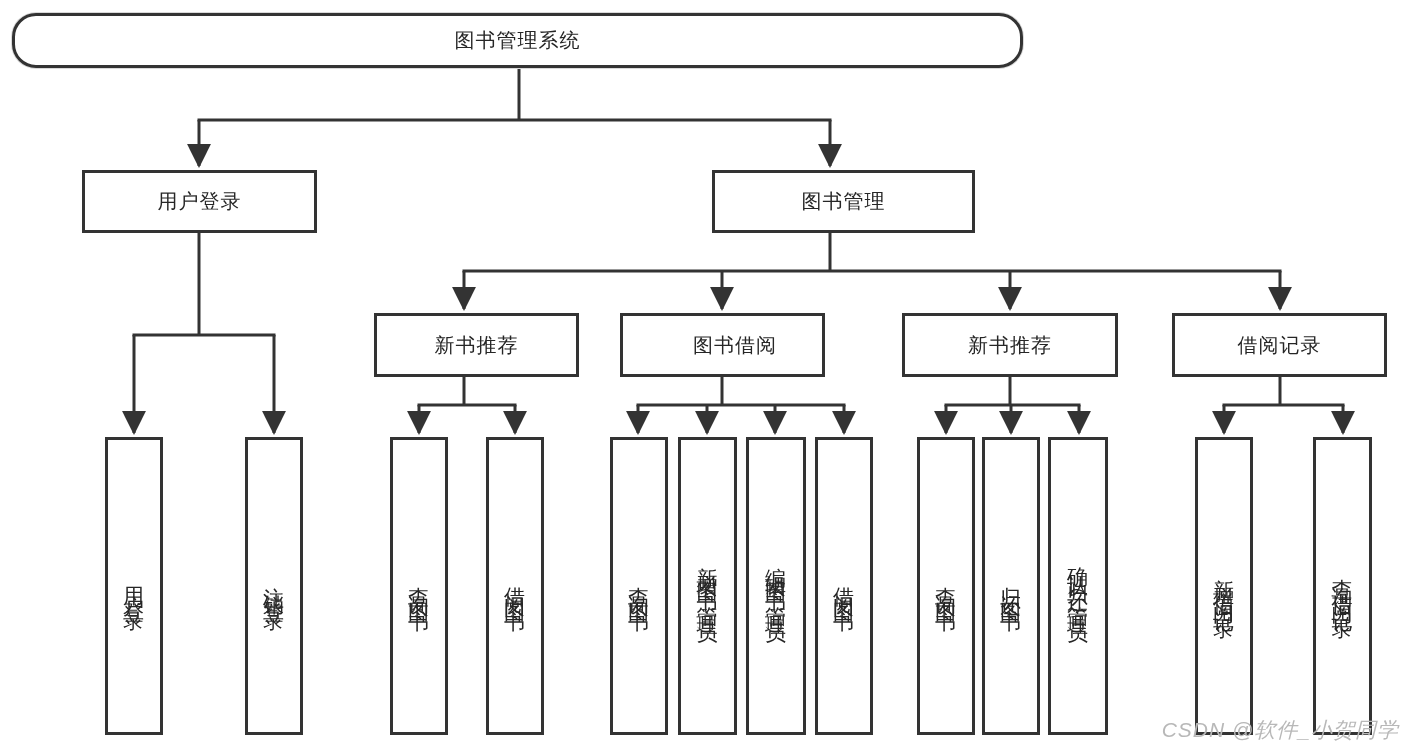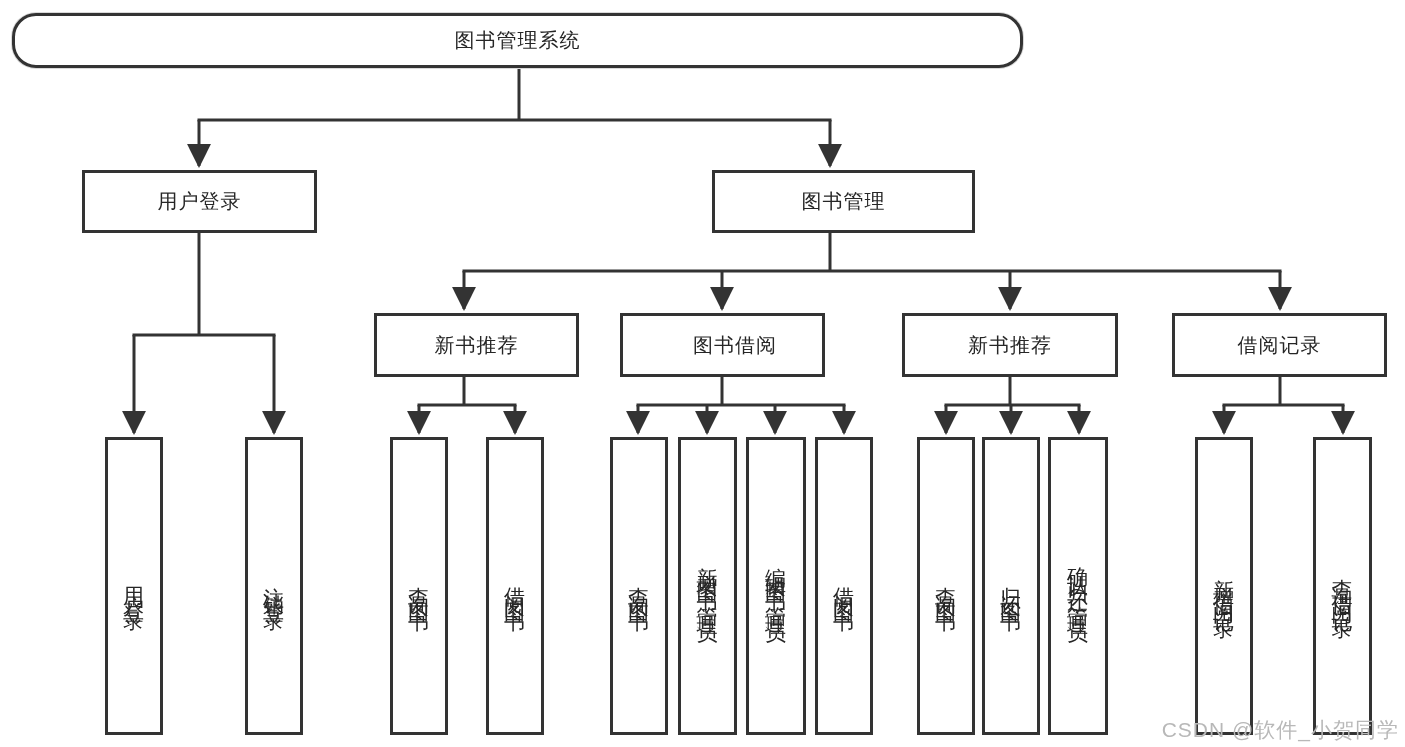"CSDN @软件_小贺同学" .watermark { font-style: none -> italic }
